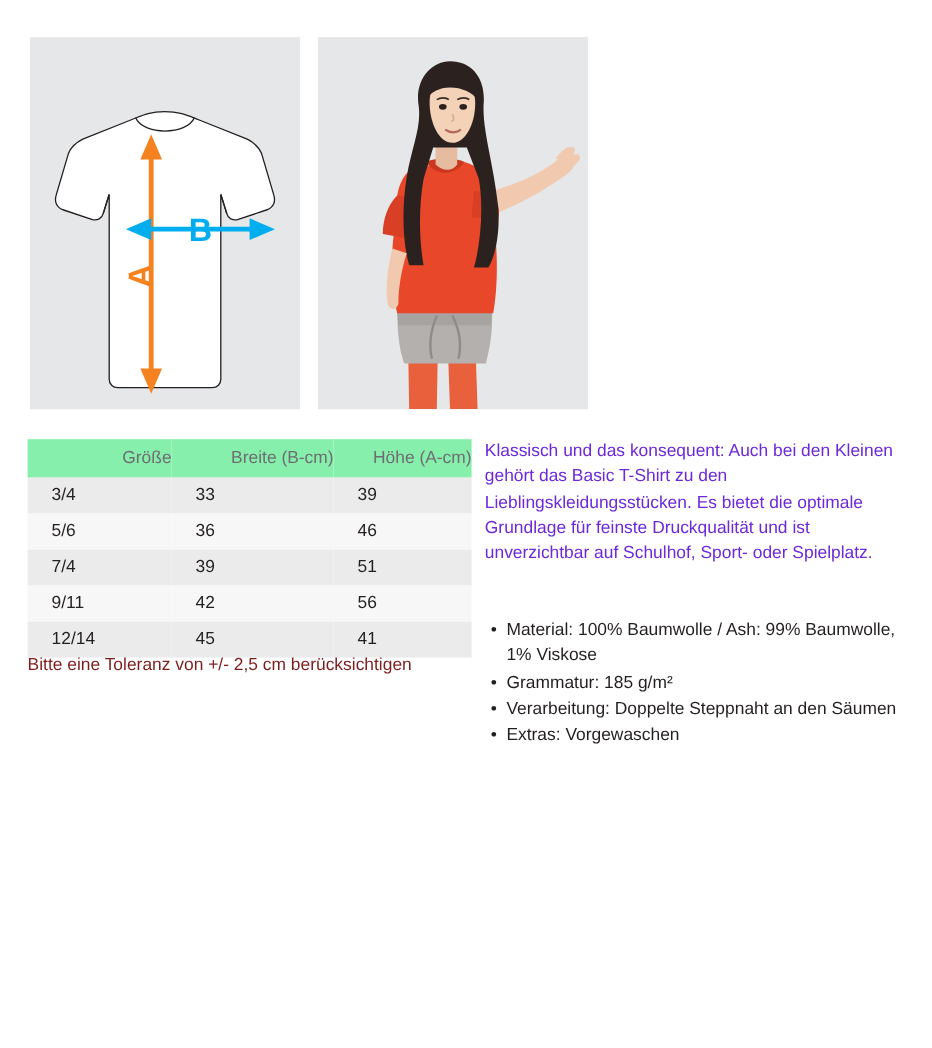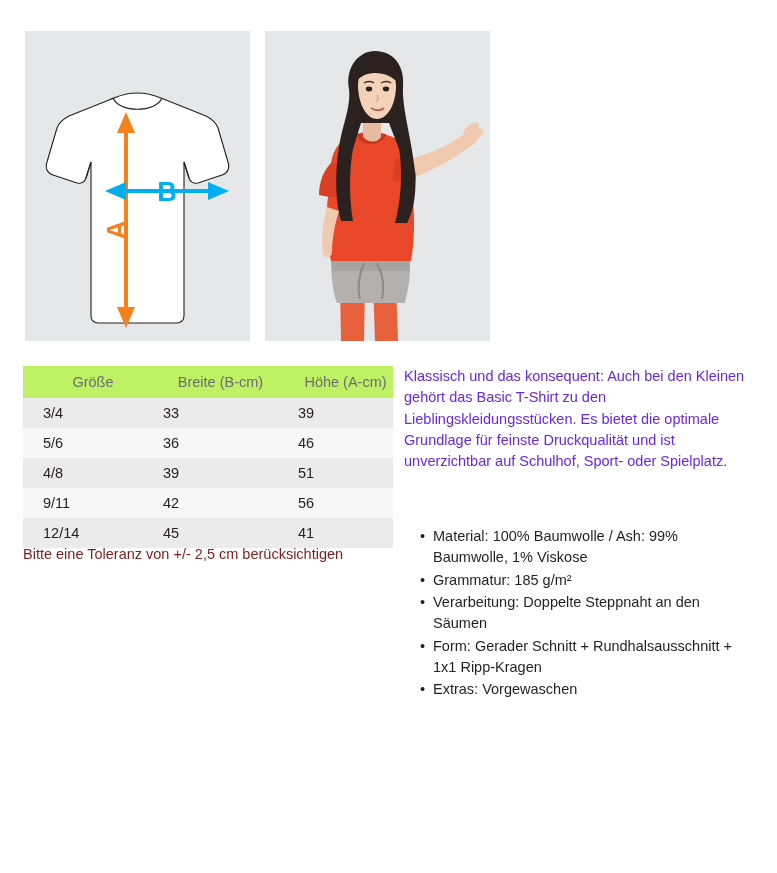"Größe" .size-table th { background: #bef264 -> #86efac; text-align: center -> right }
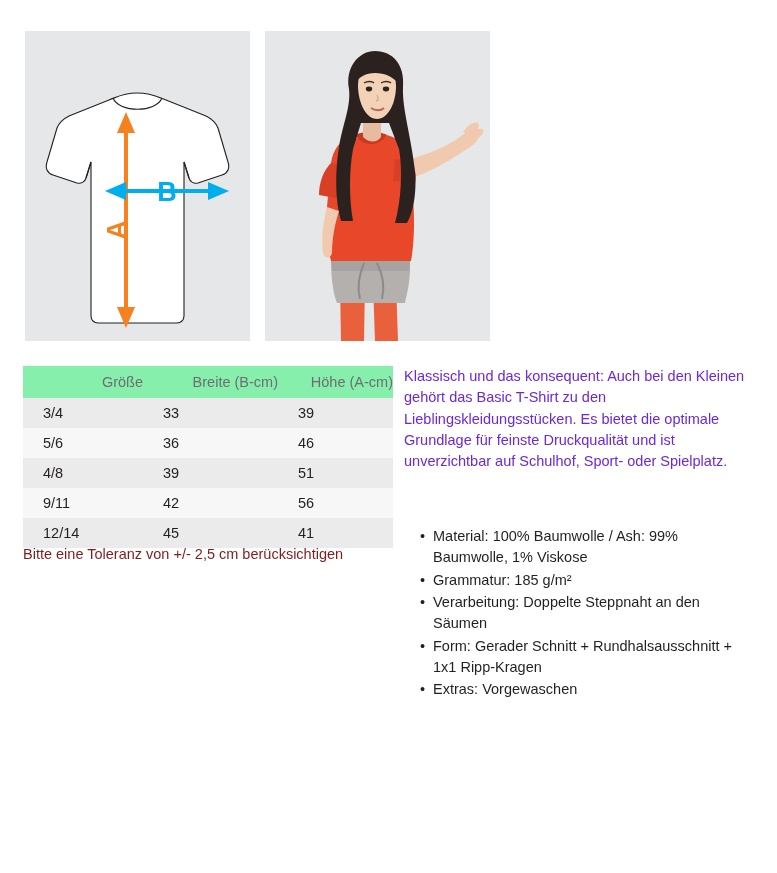"4/8" td { text: 4/8 -> 7/4 }
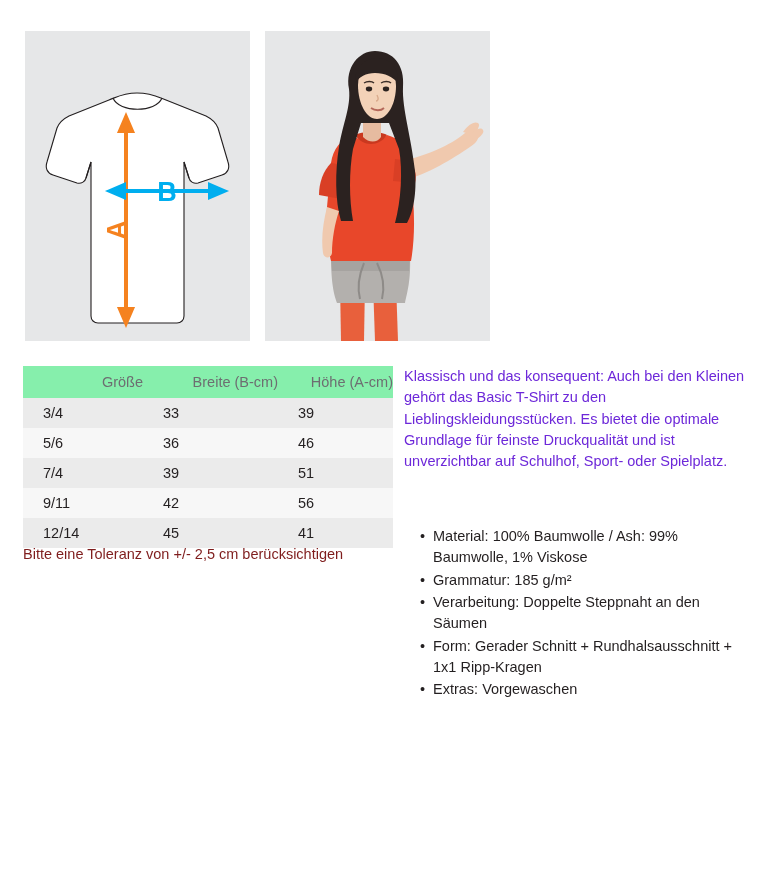"Material: 100% Baumwolle / Ash:" .bullets ul { margin: 15px -> 4px }
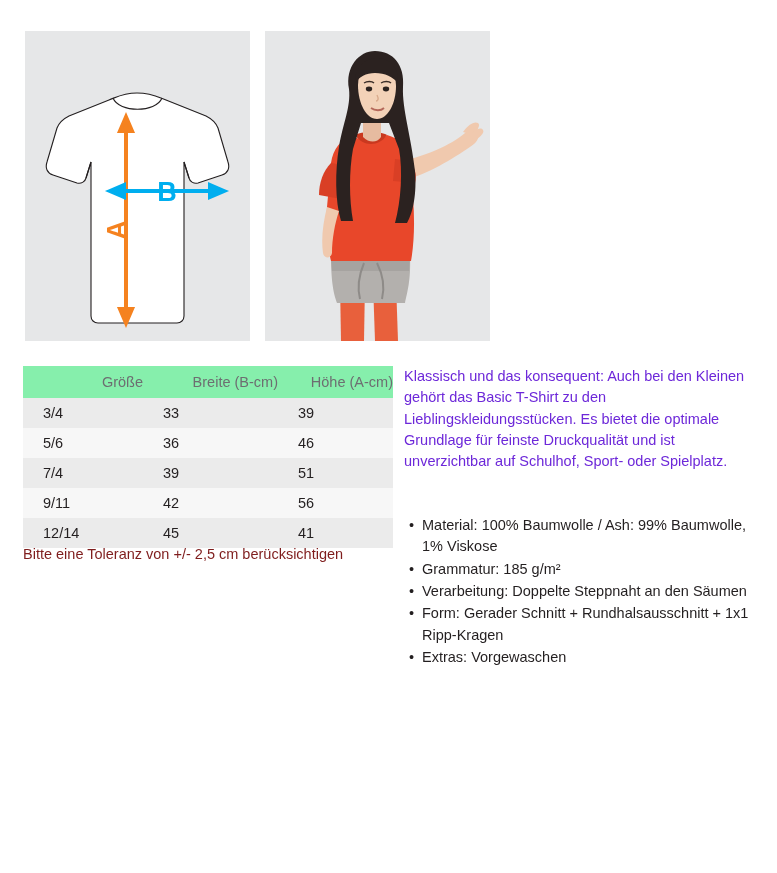"Form: Gerader Schnitt +" li { html: <li>Form: Gerader Schnitt + Rundhalsausschnitt + 1x1 Ripp-Kragen</li> -> none }
